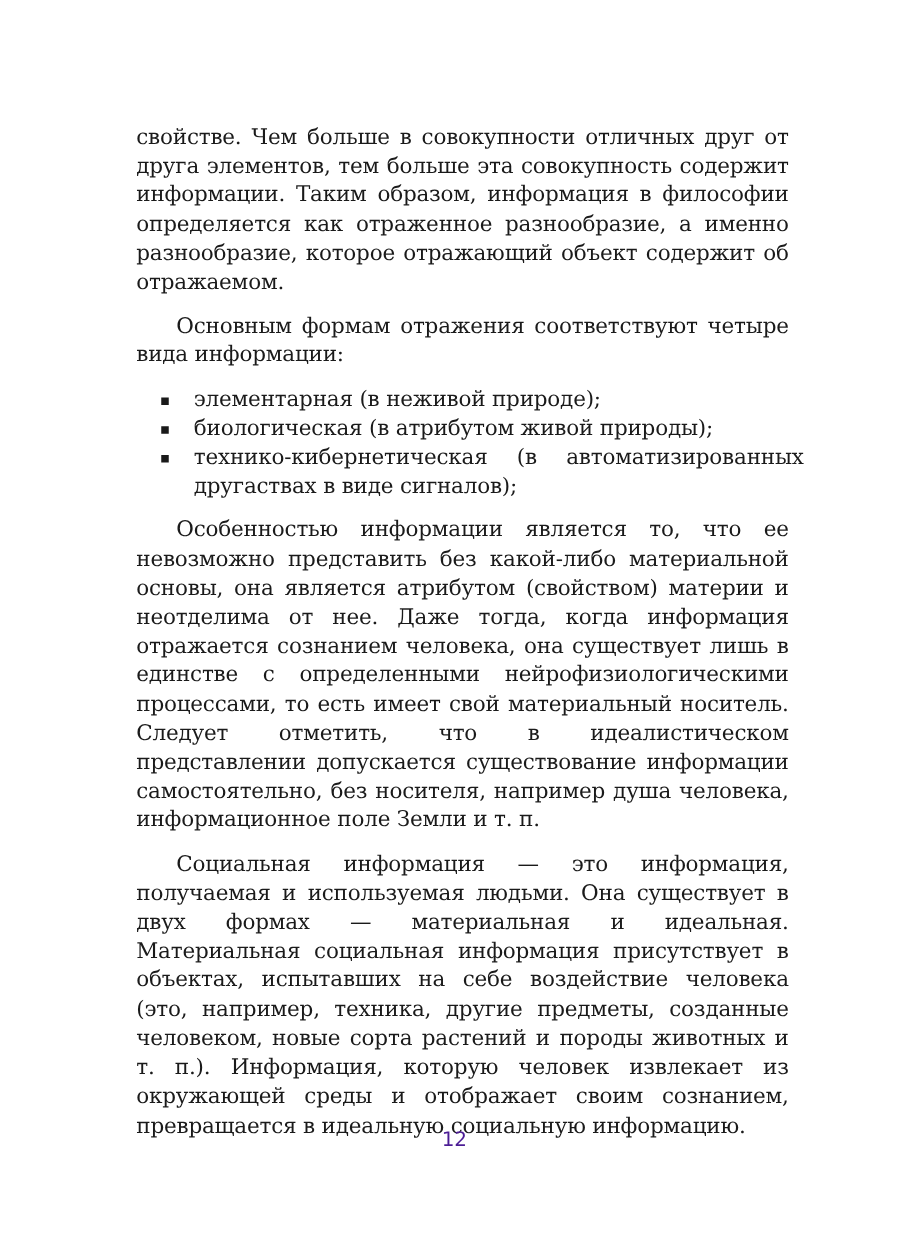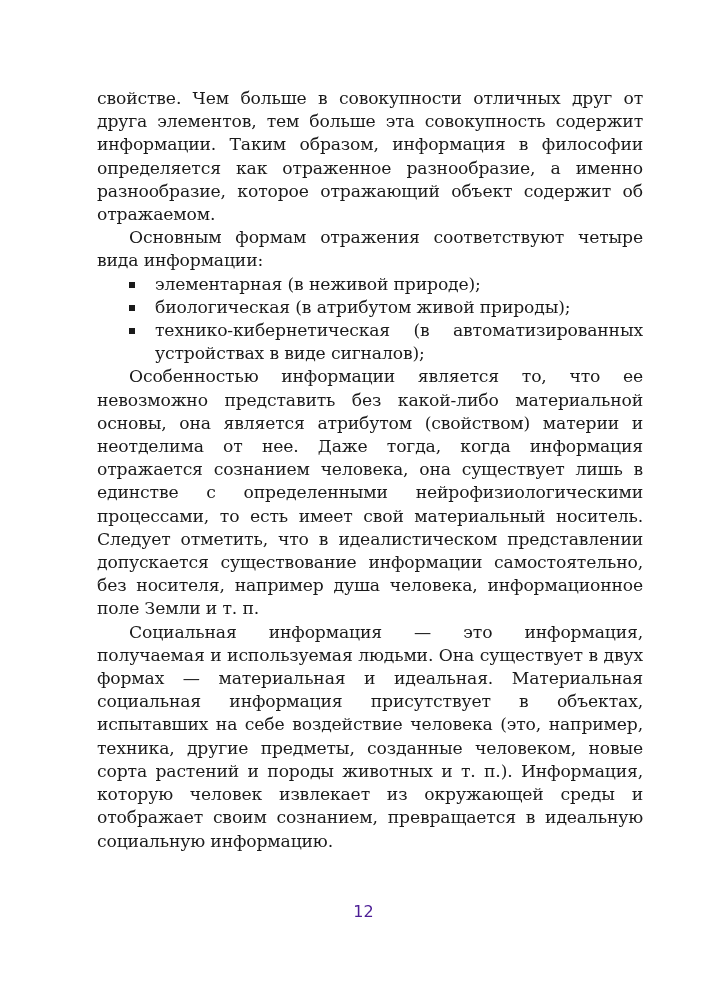"свойстве. Чем больше в совокупности" .para { margin: 0 -> 12px }
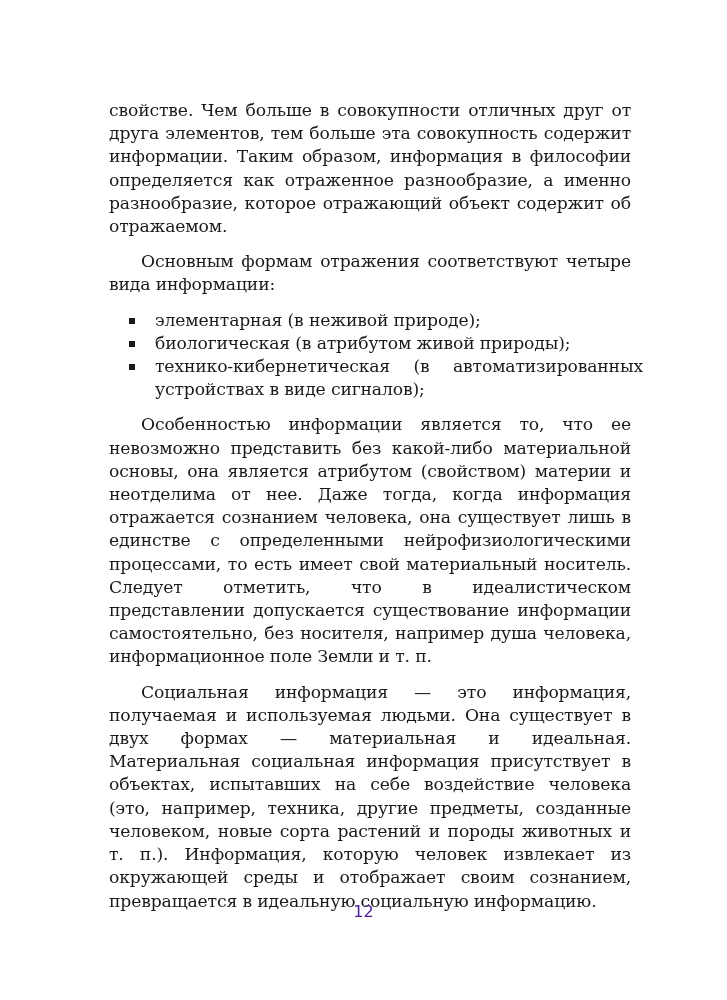"технико-кибернетическая (в" span { text: устрой -> друга }
